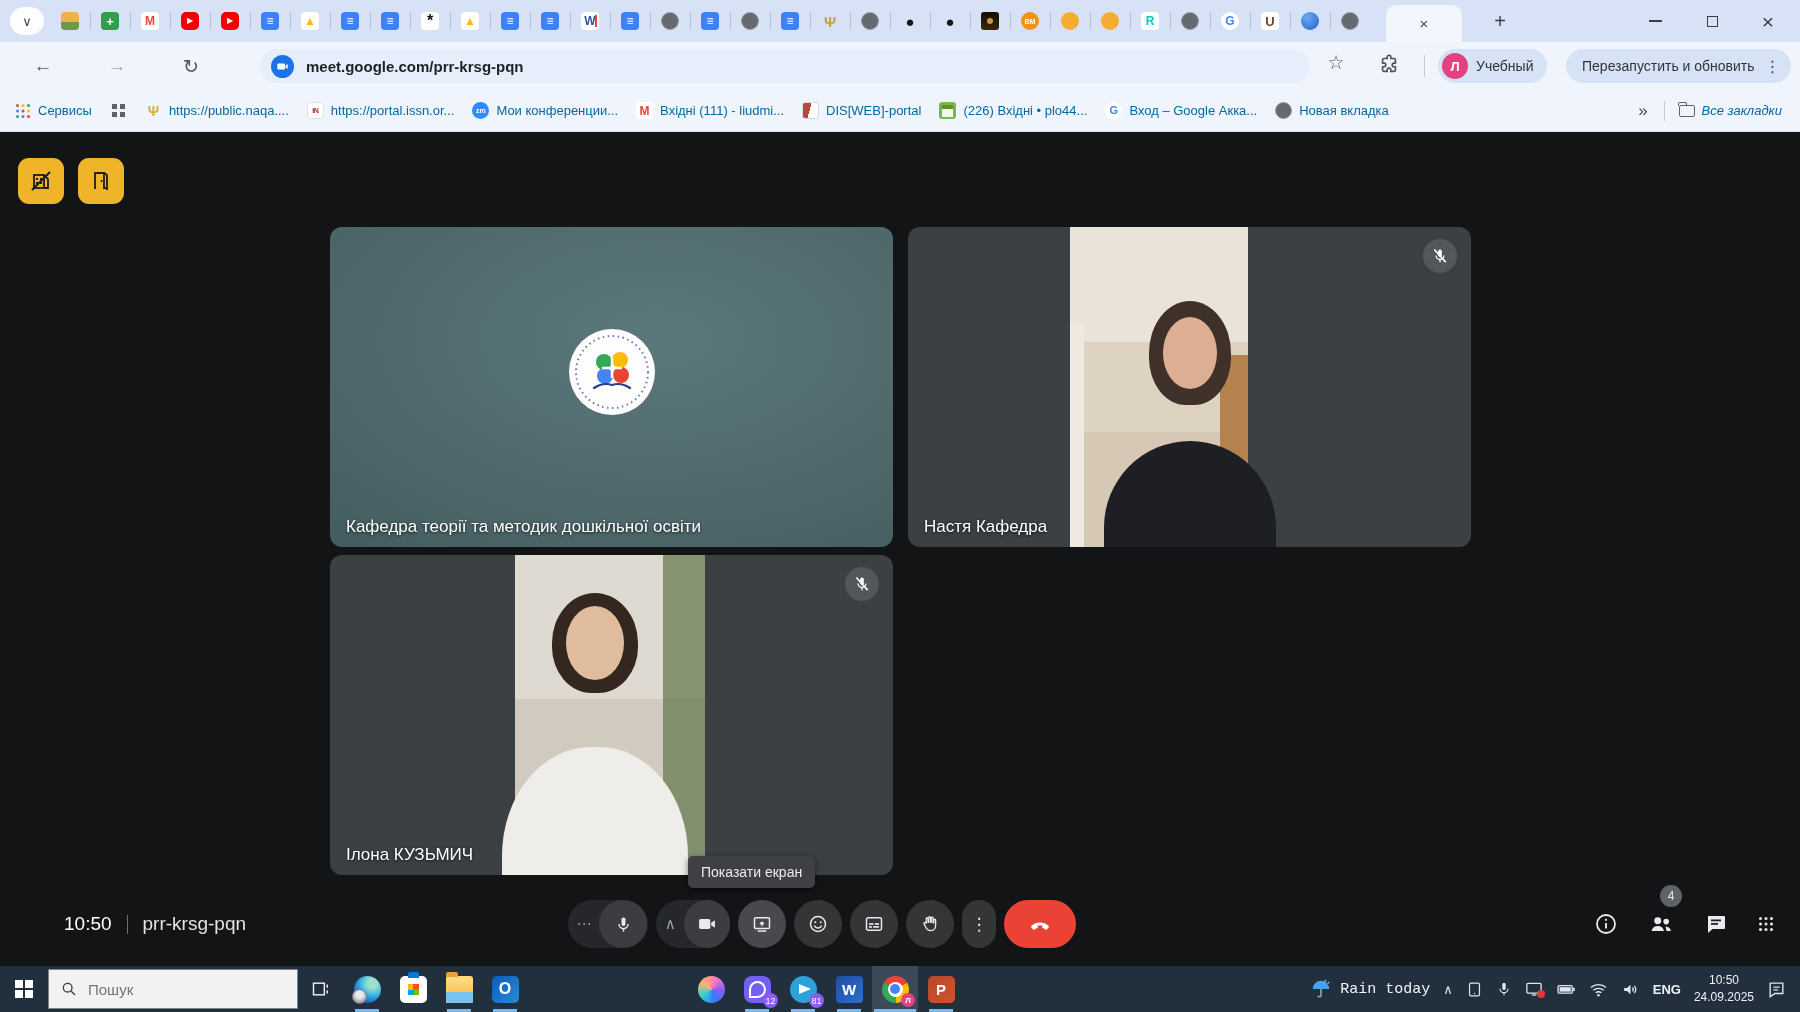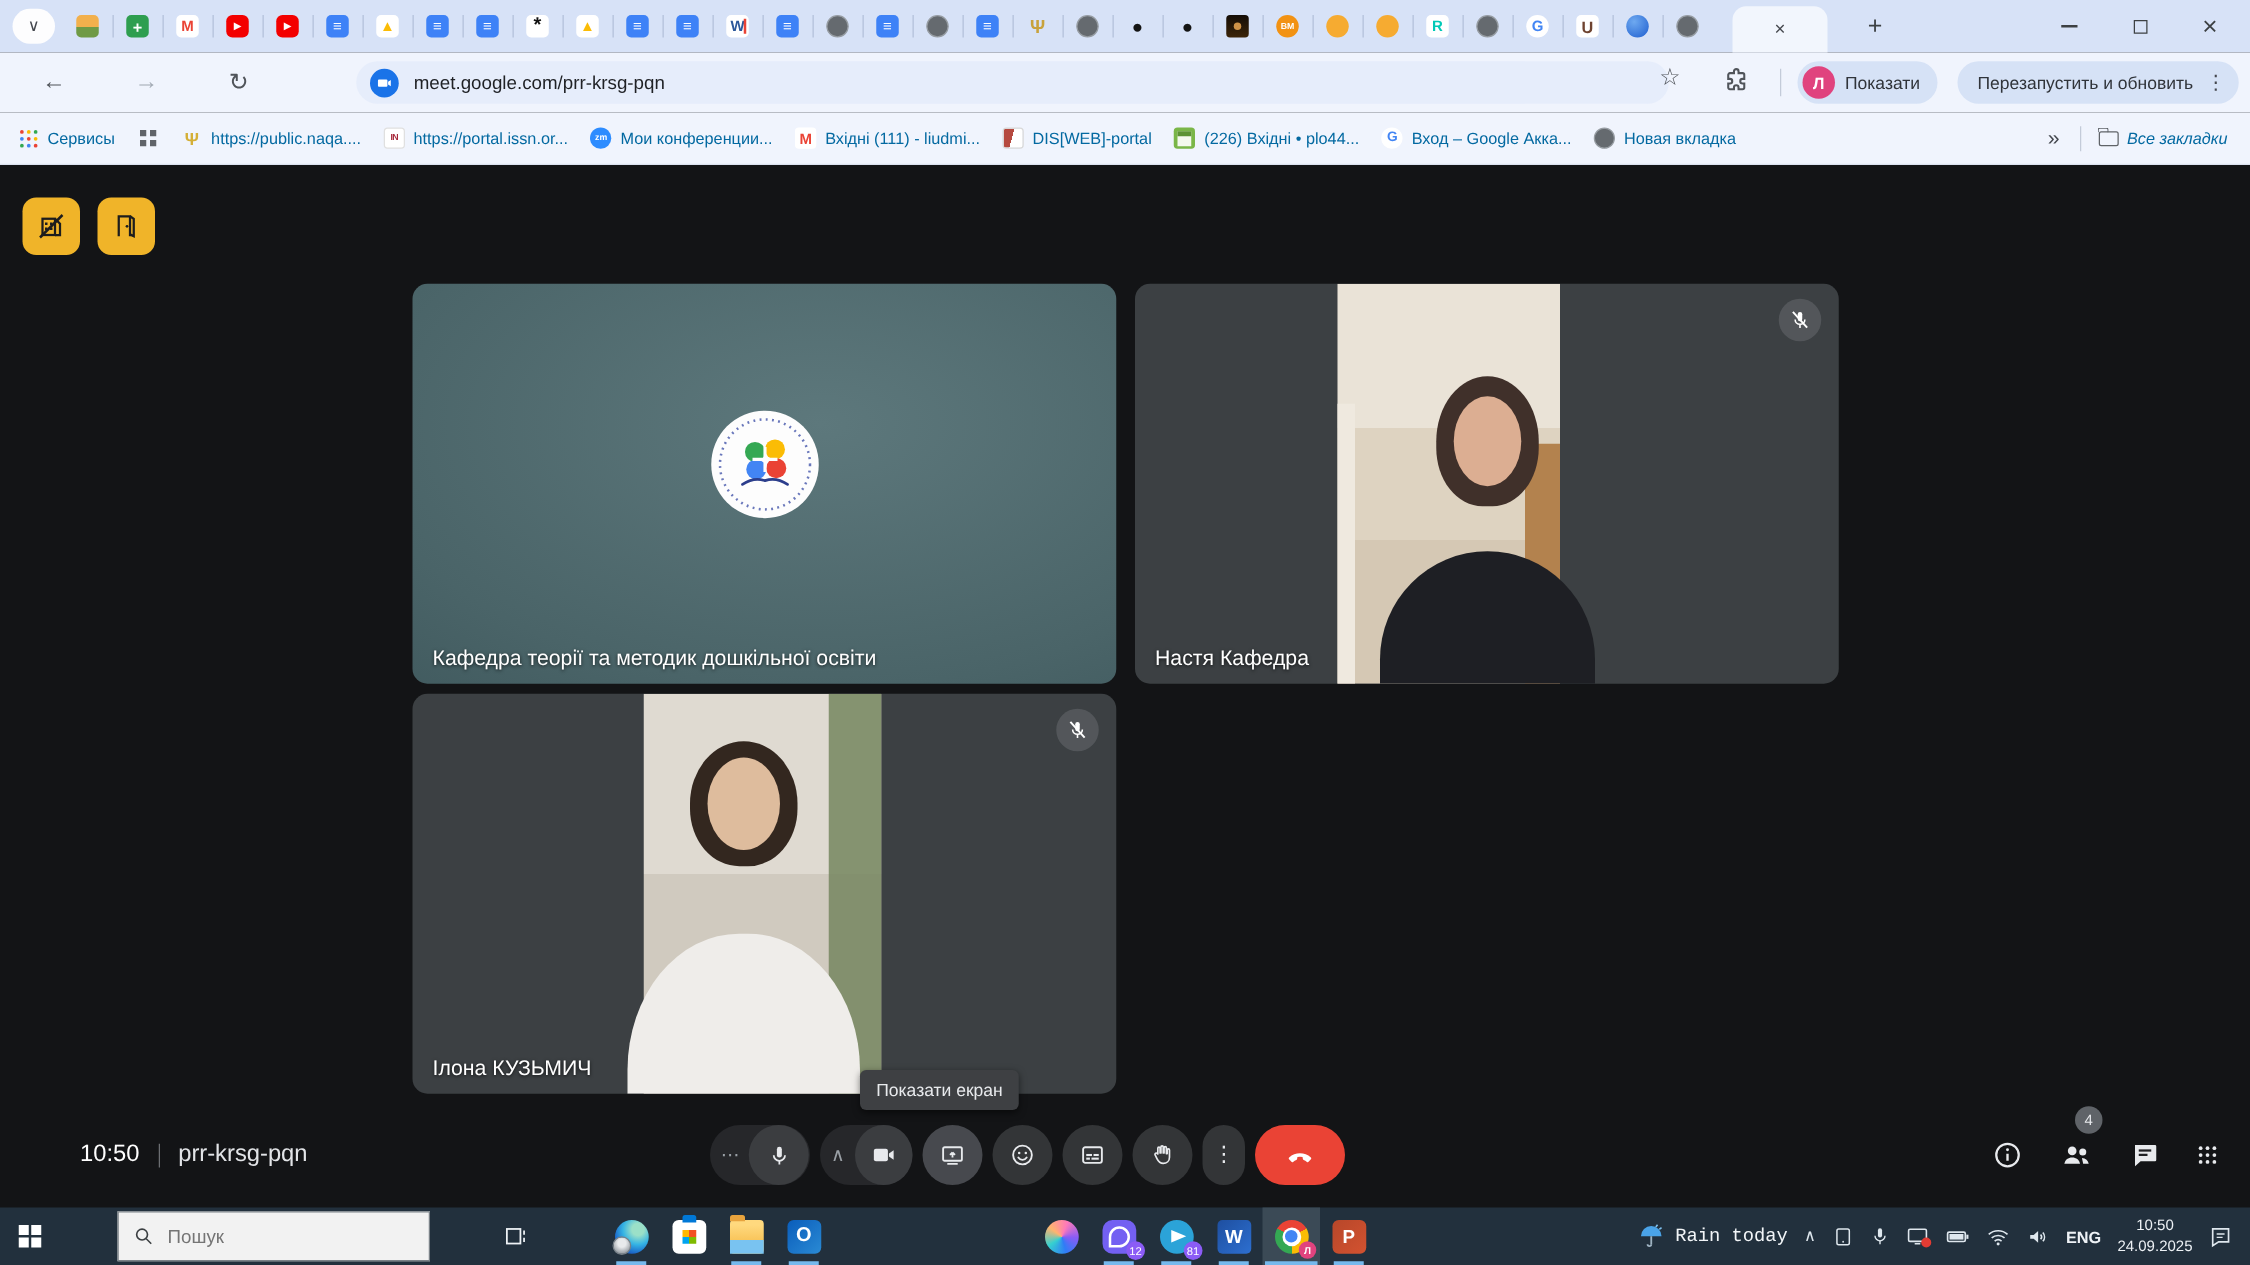"meet.google.com/prr-krsg-pqn" #omnibox { font-weight: none -> bold; left: 285px -> 260px }
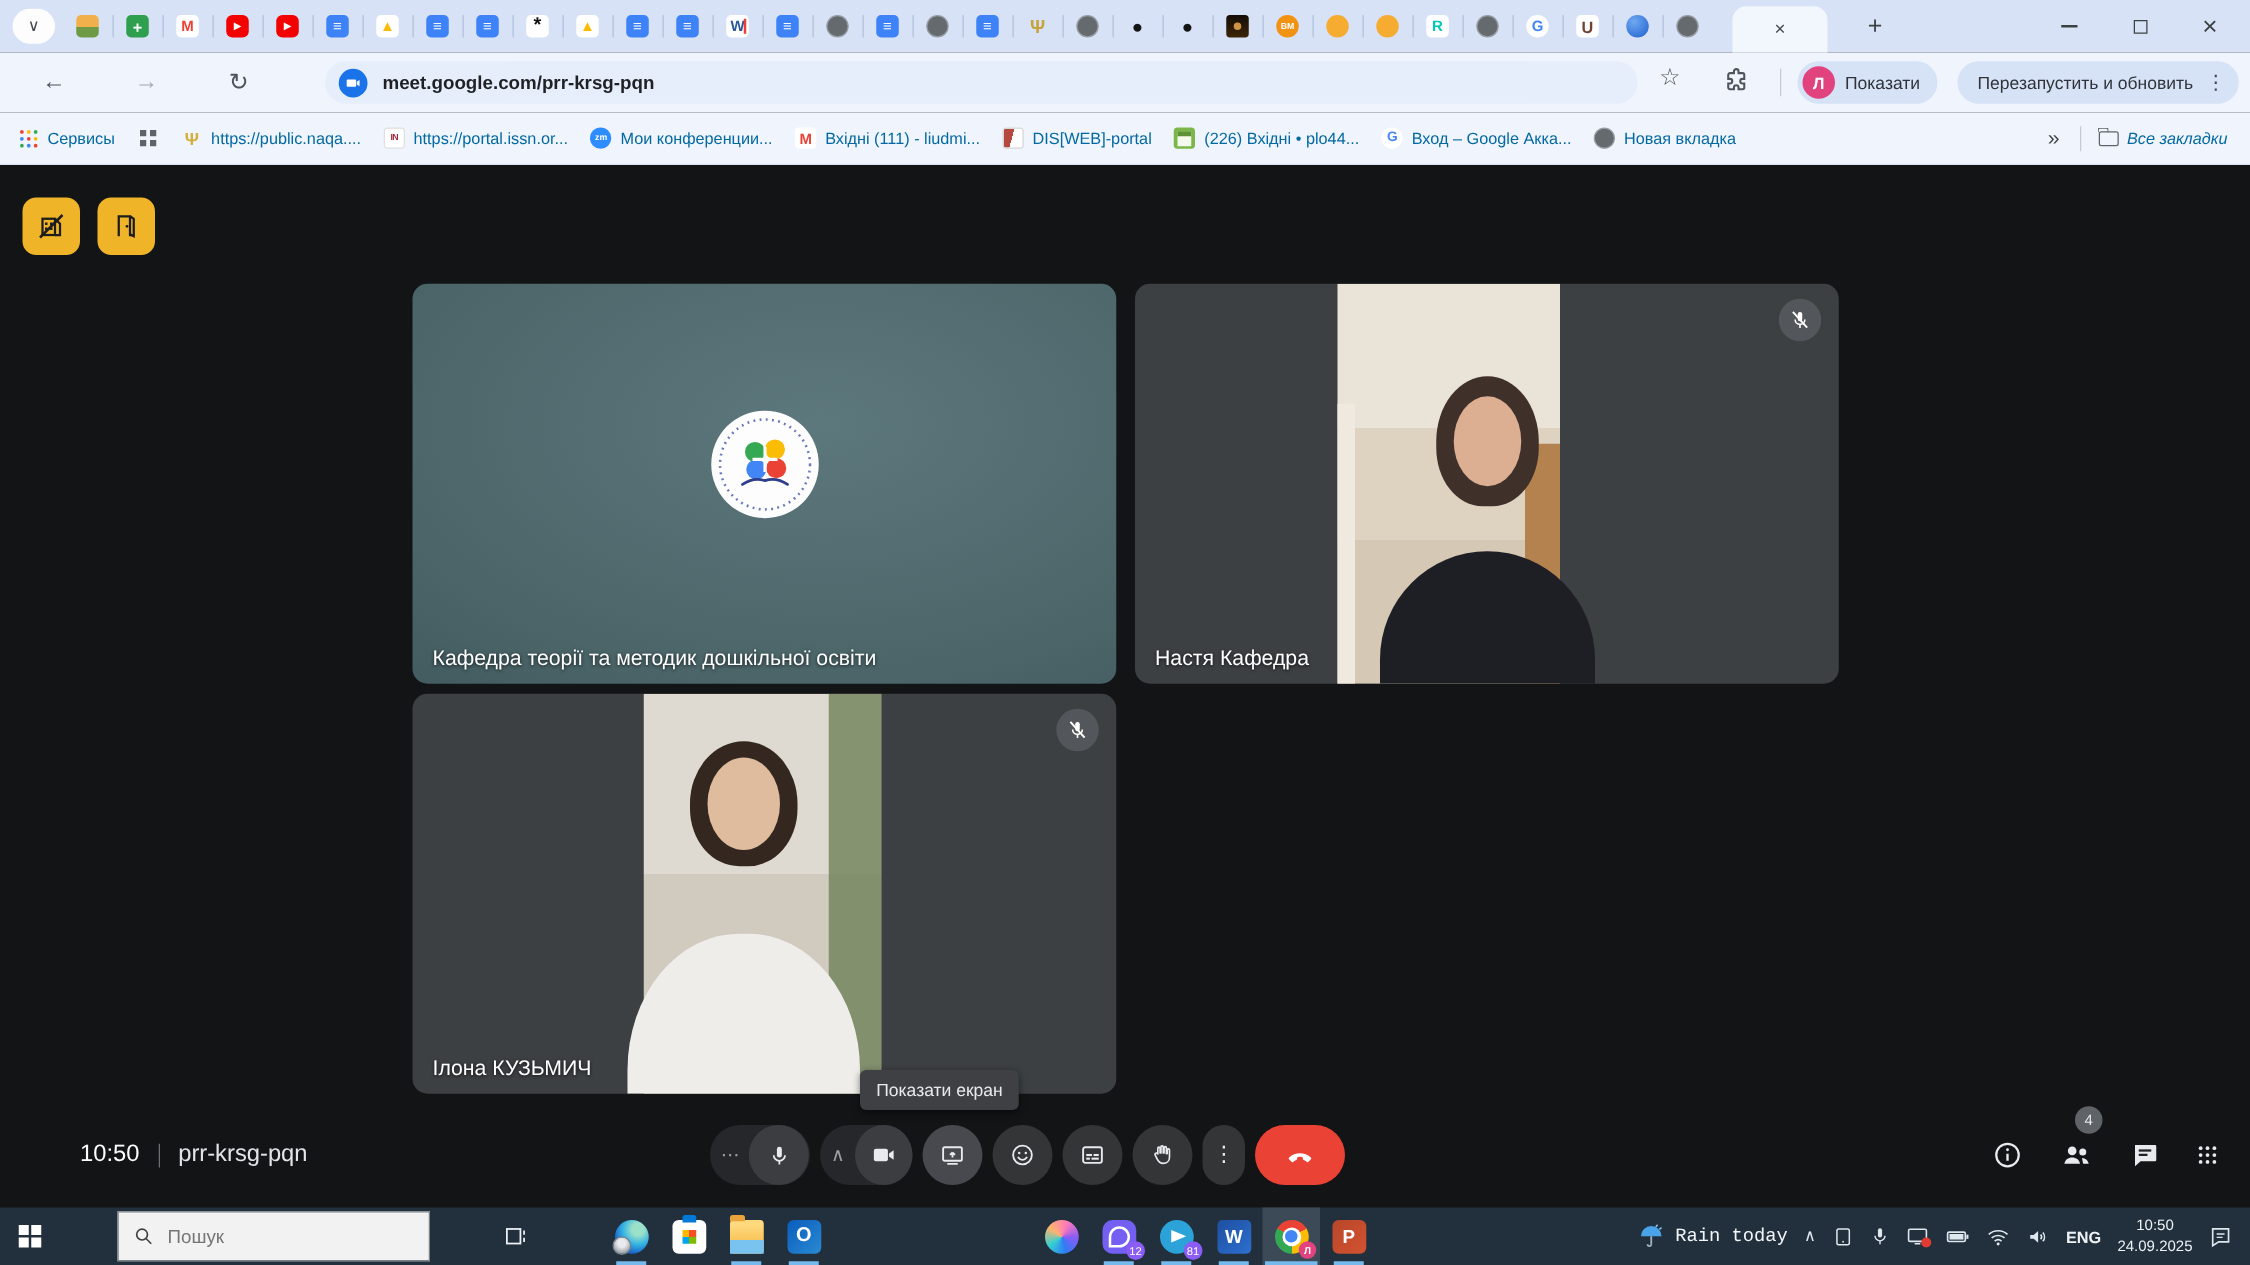"Показати" span { text: Показати -> Учебный }
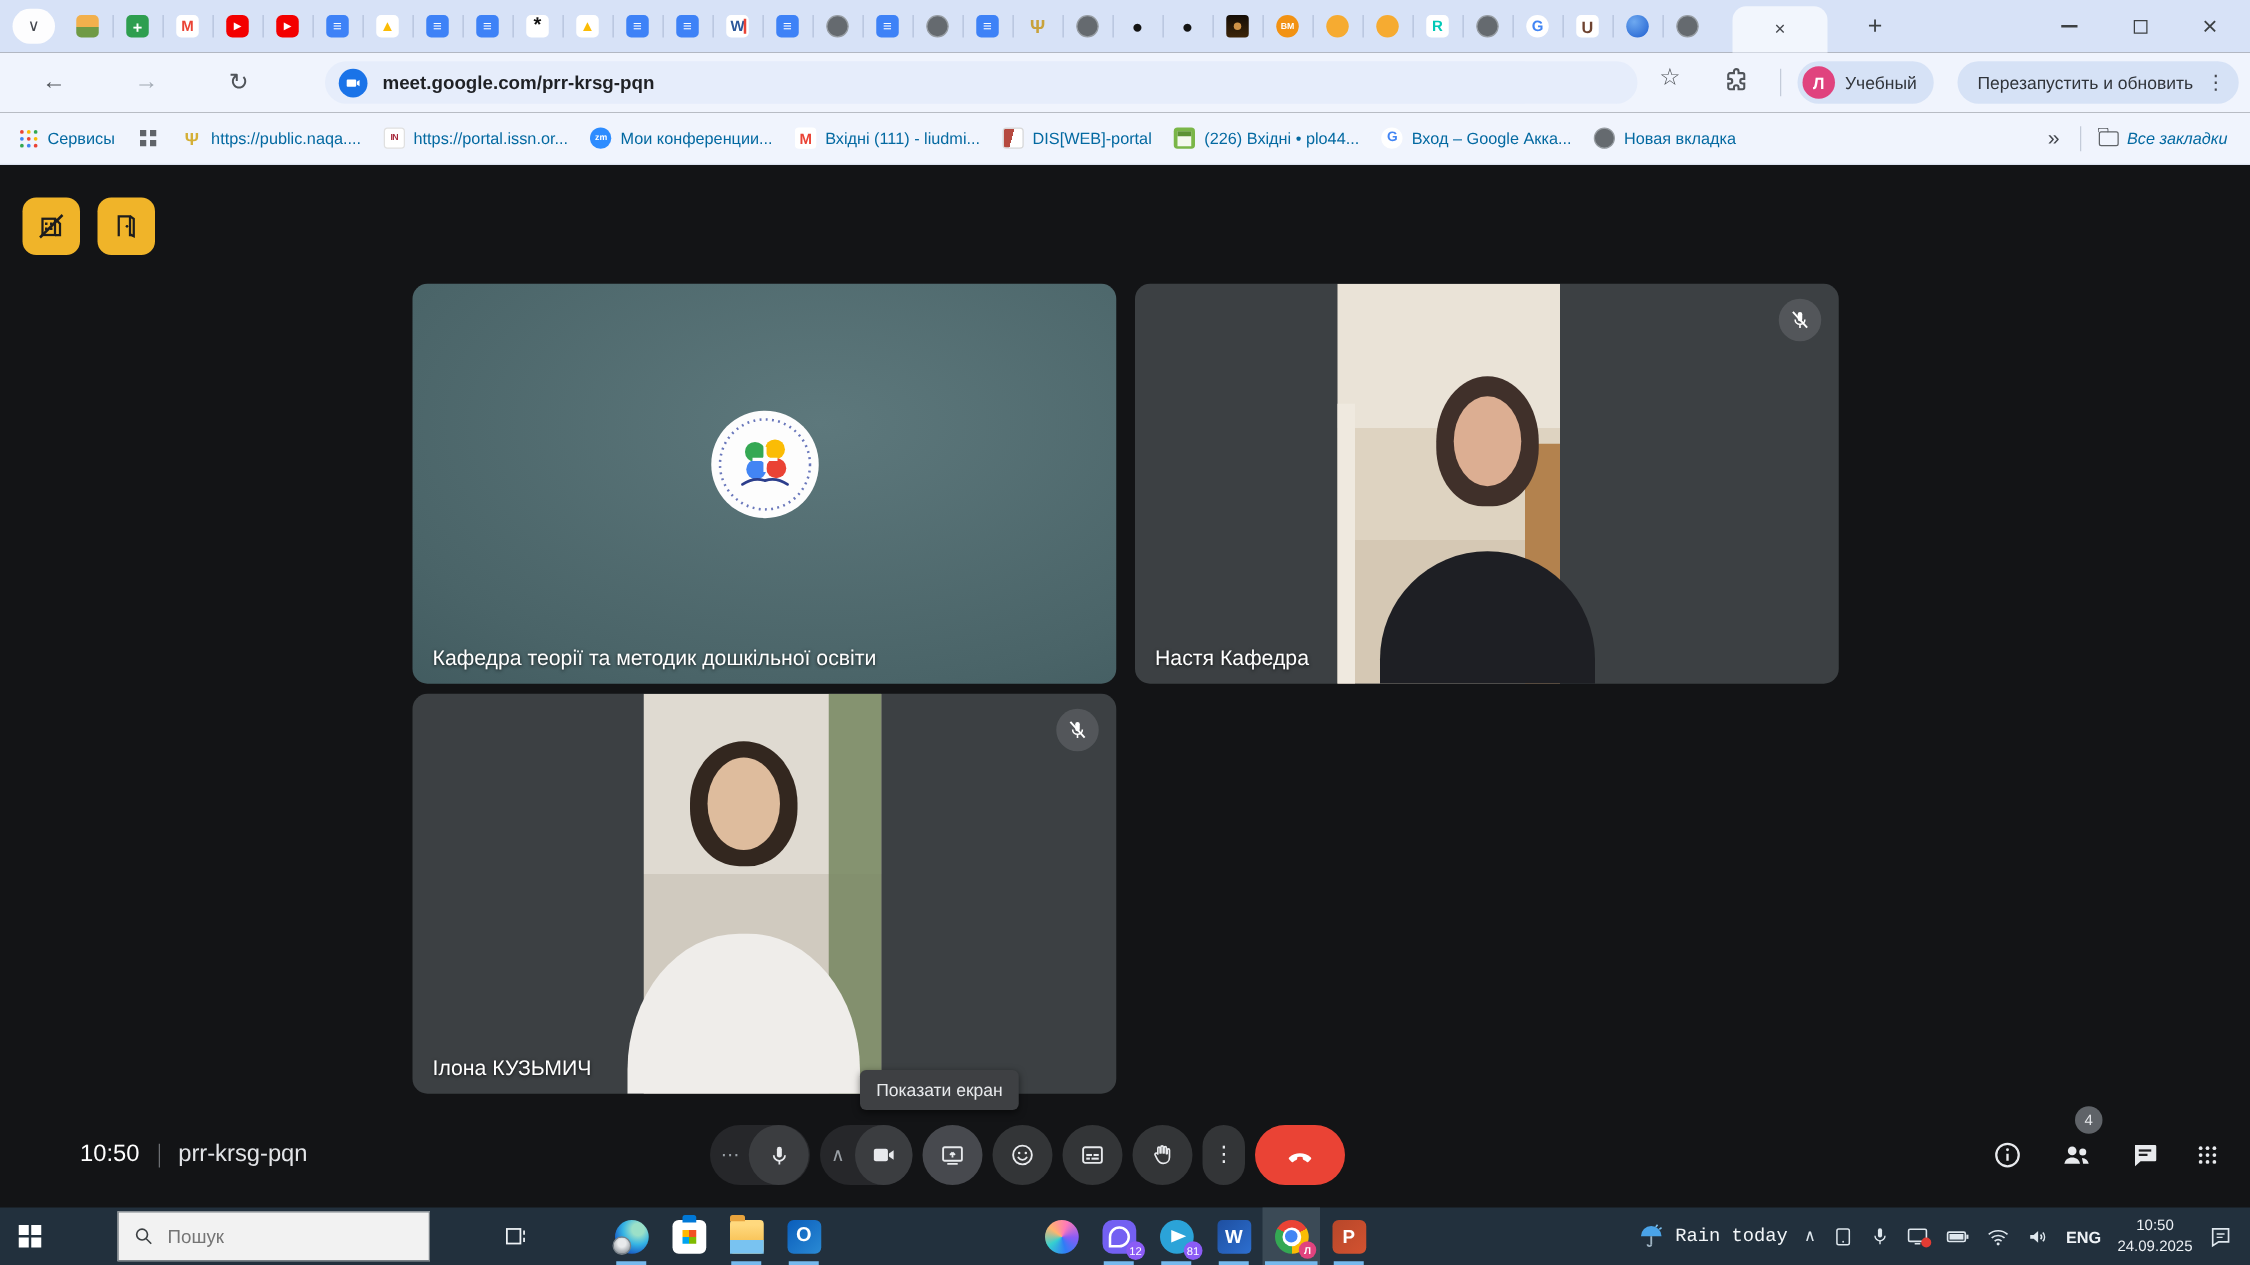"Пошук" #taskbar { gap: 46px -> none }
